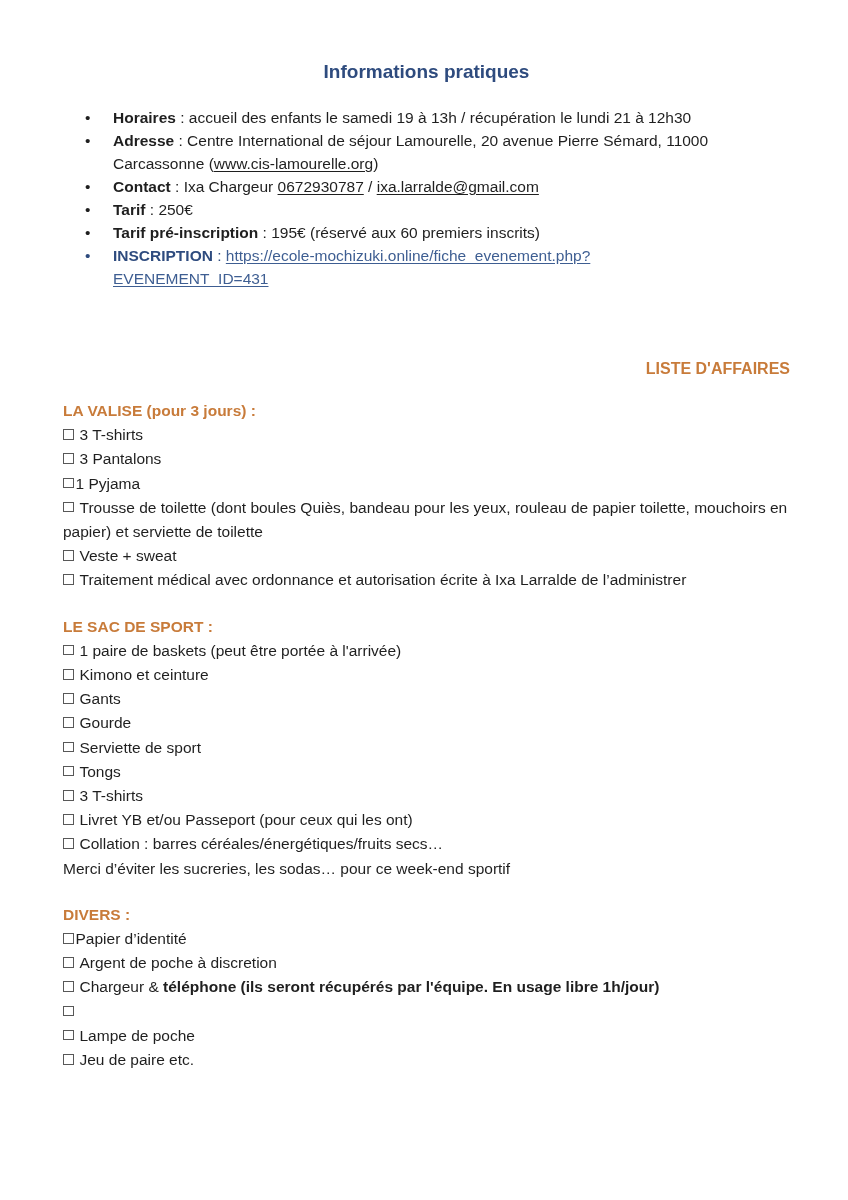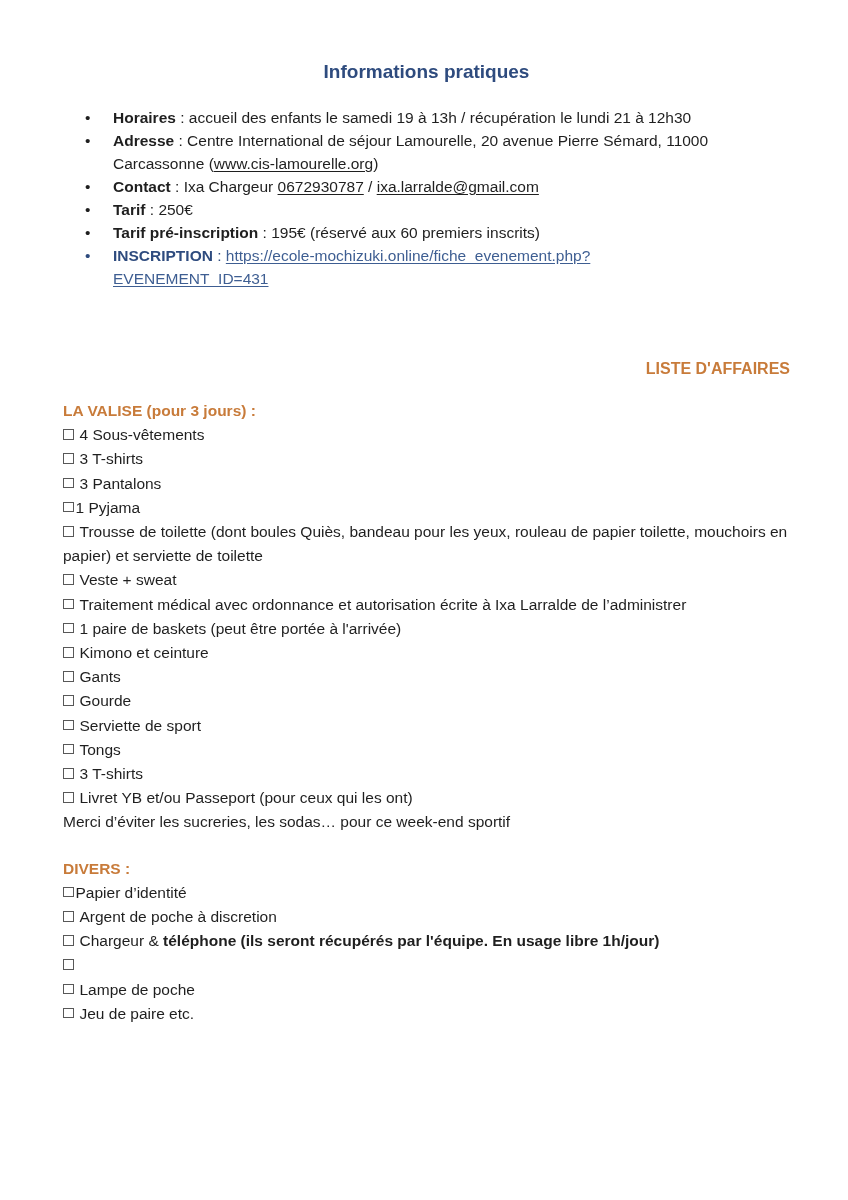"4 Sous-vêtements" div.check-item { html: <div><span></span><span>4 Sous-vêtements</span></div> -> none }
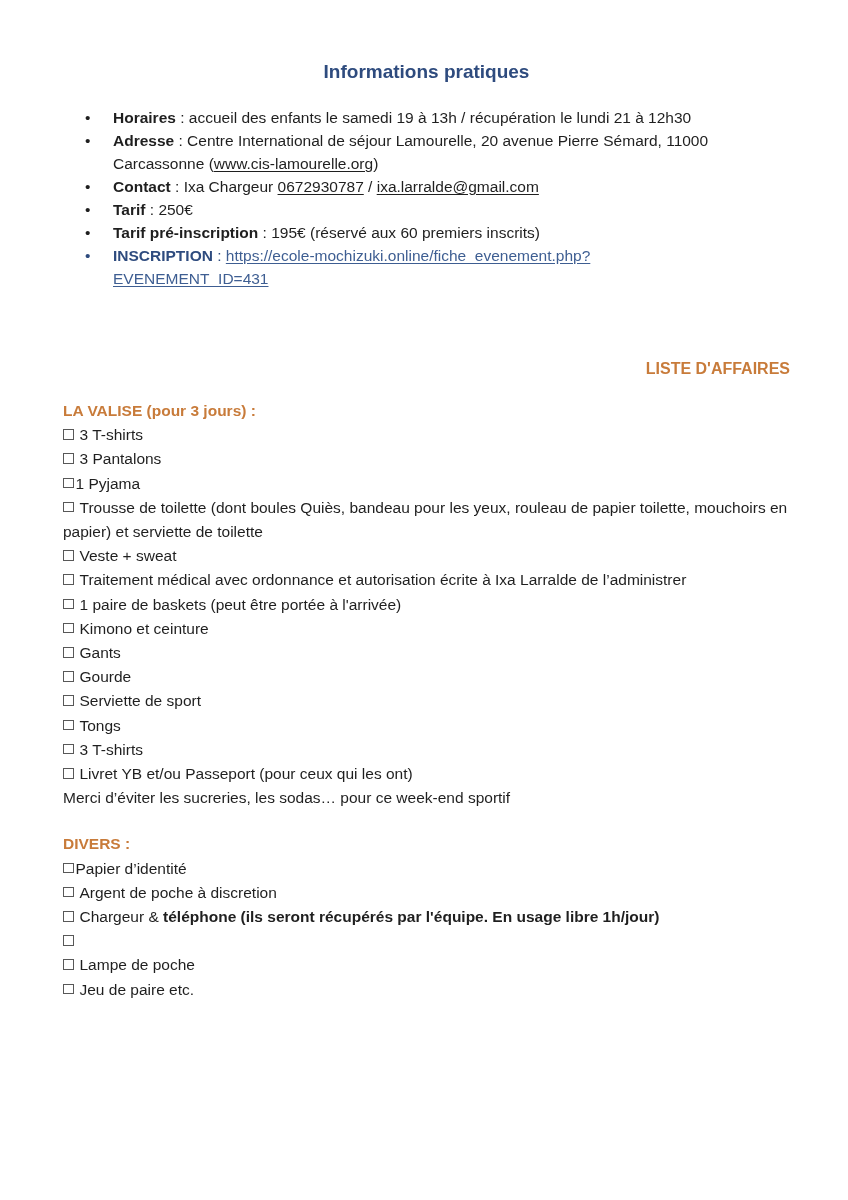"LE SAC DE SPORT :" div.section-heading { html: none -> <div>LE SAC DE SPORT :</div> }
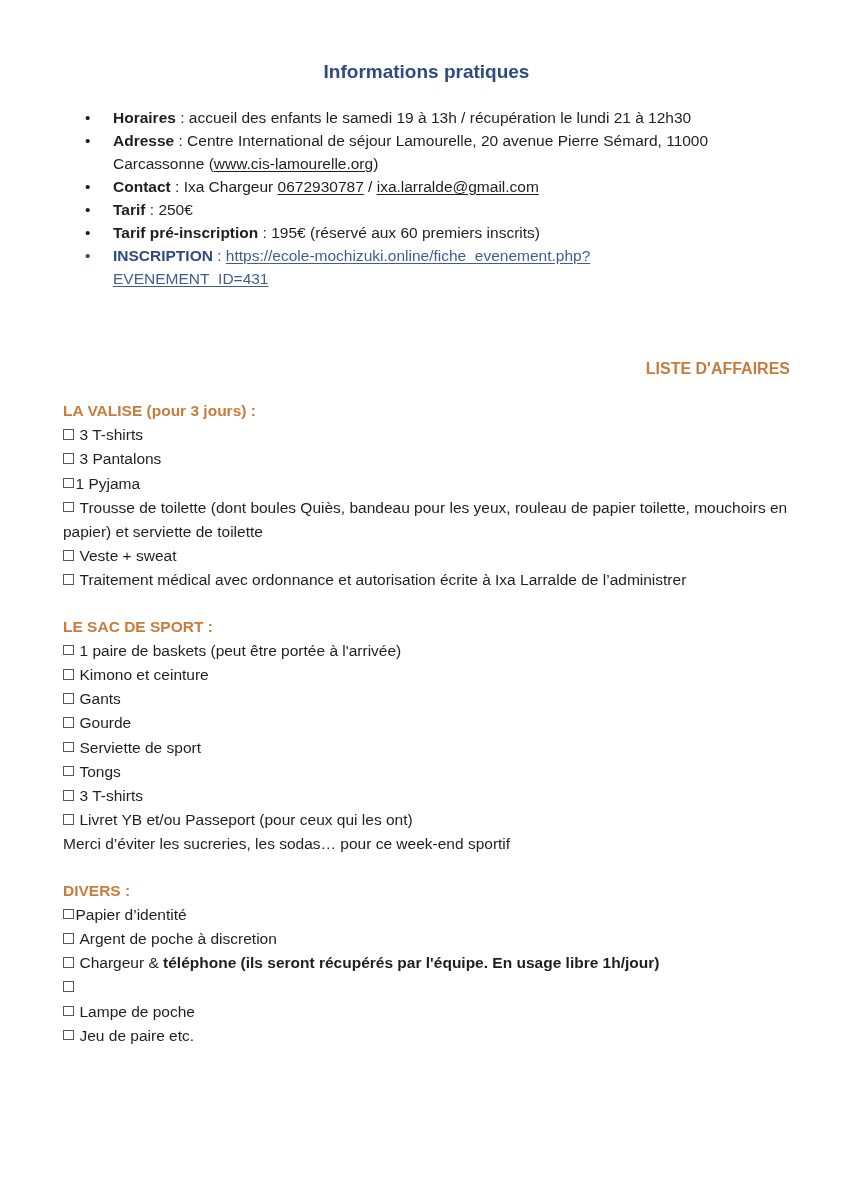"Collation : barres" div.check-item { html: none -> <div><span></span><span>Collation : barres céréales/énergétiques/fruits secs…</span></div> }
